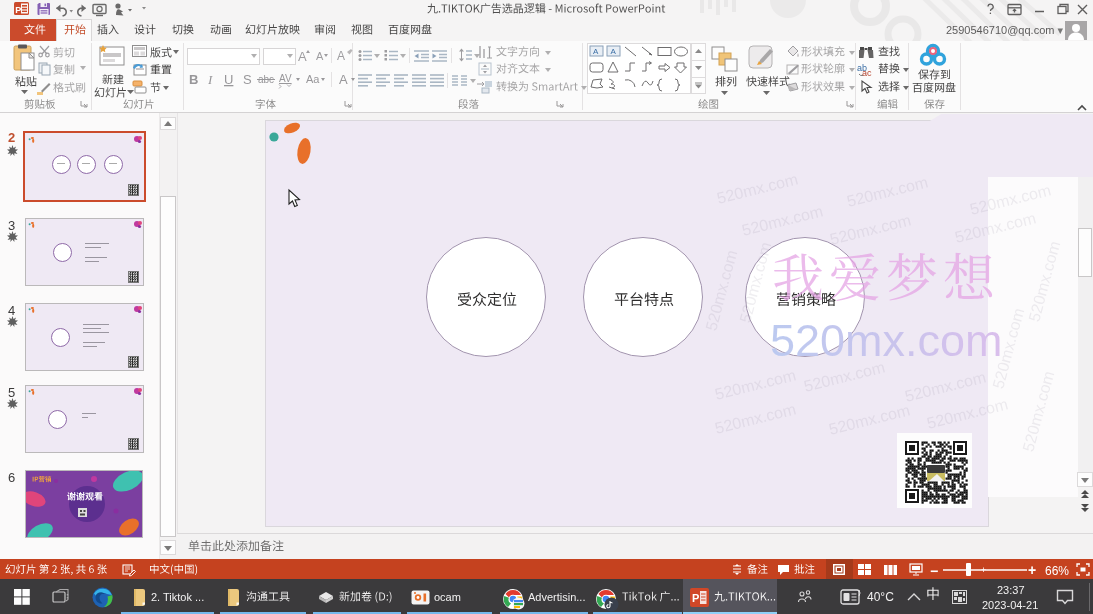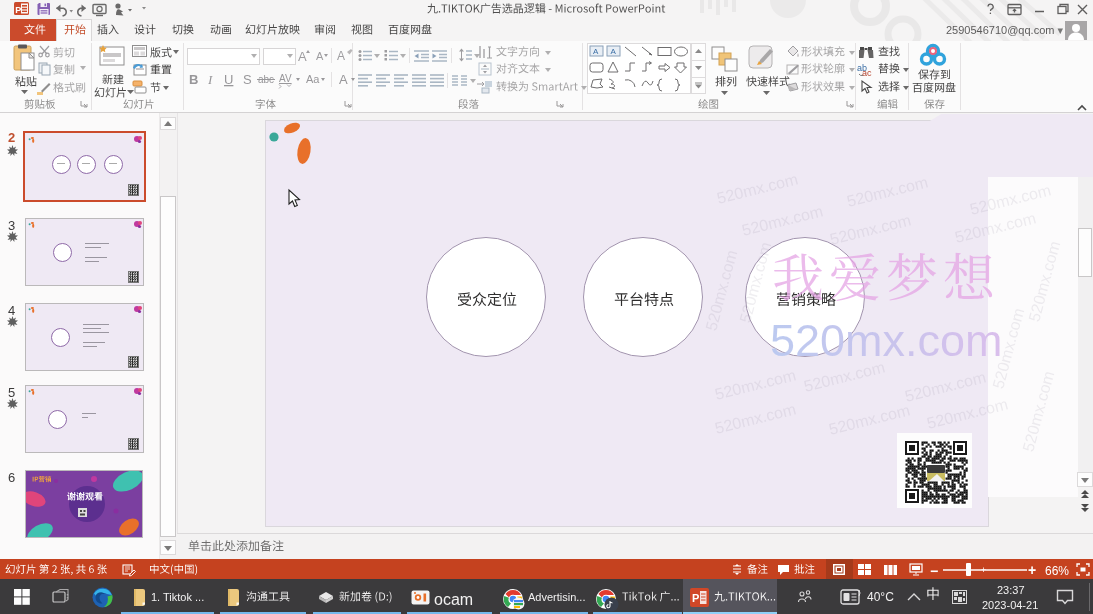"1. Tiktok ..." div.ab { text: 1 -> 2 }
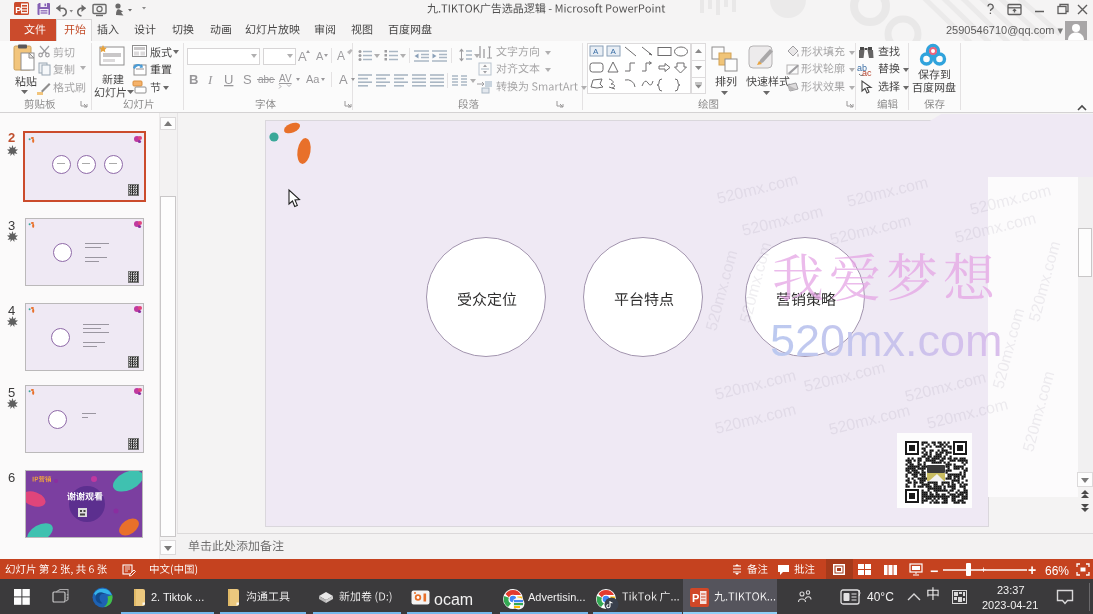"ocam" div.ab { font-size: 16px -> 11px }
